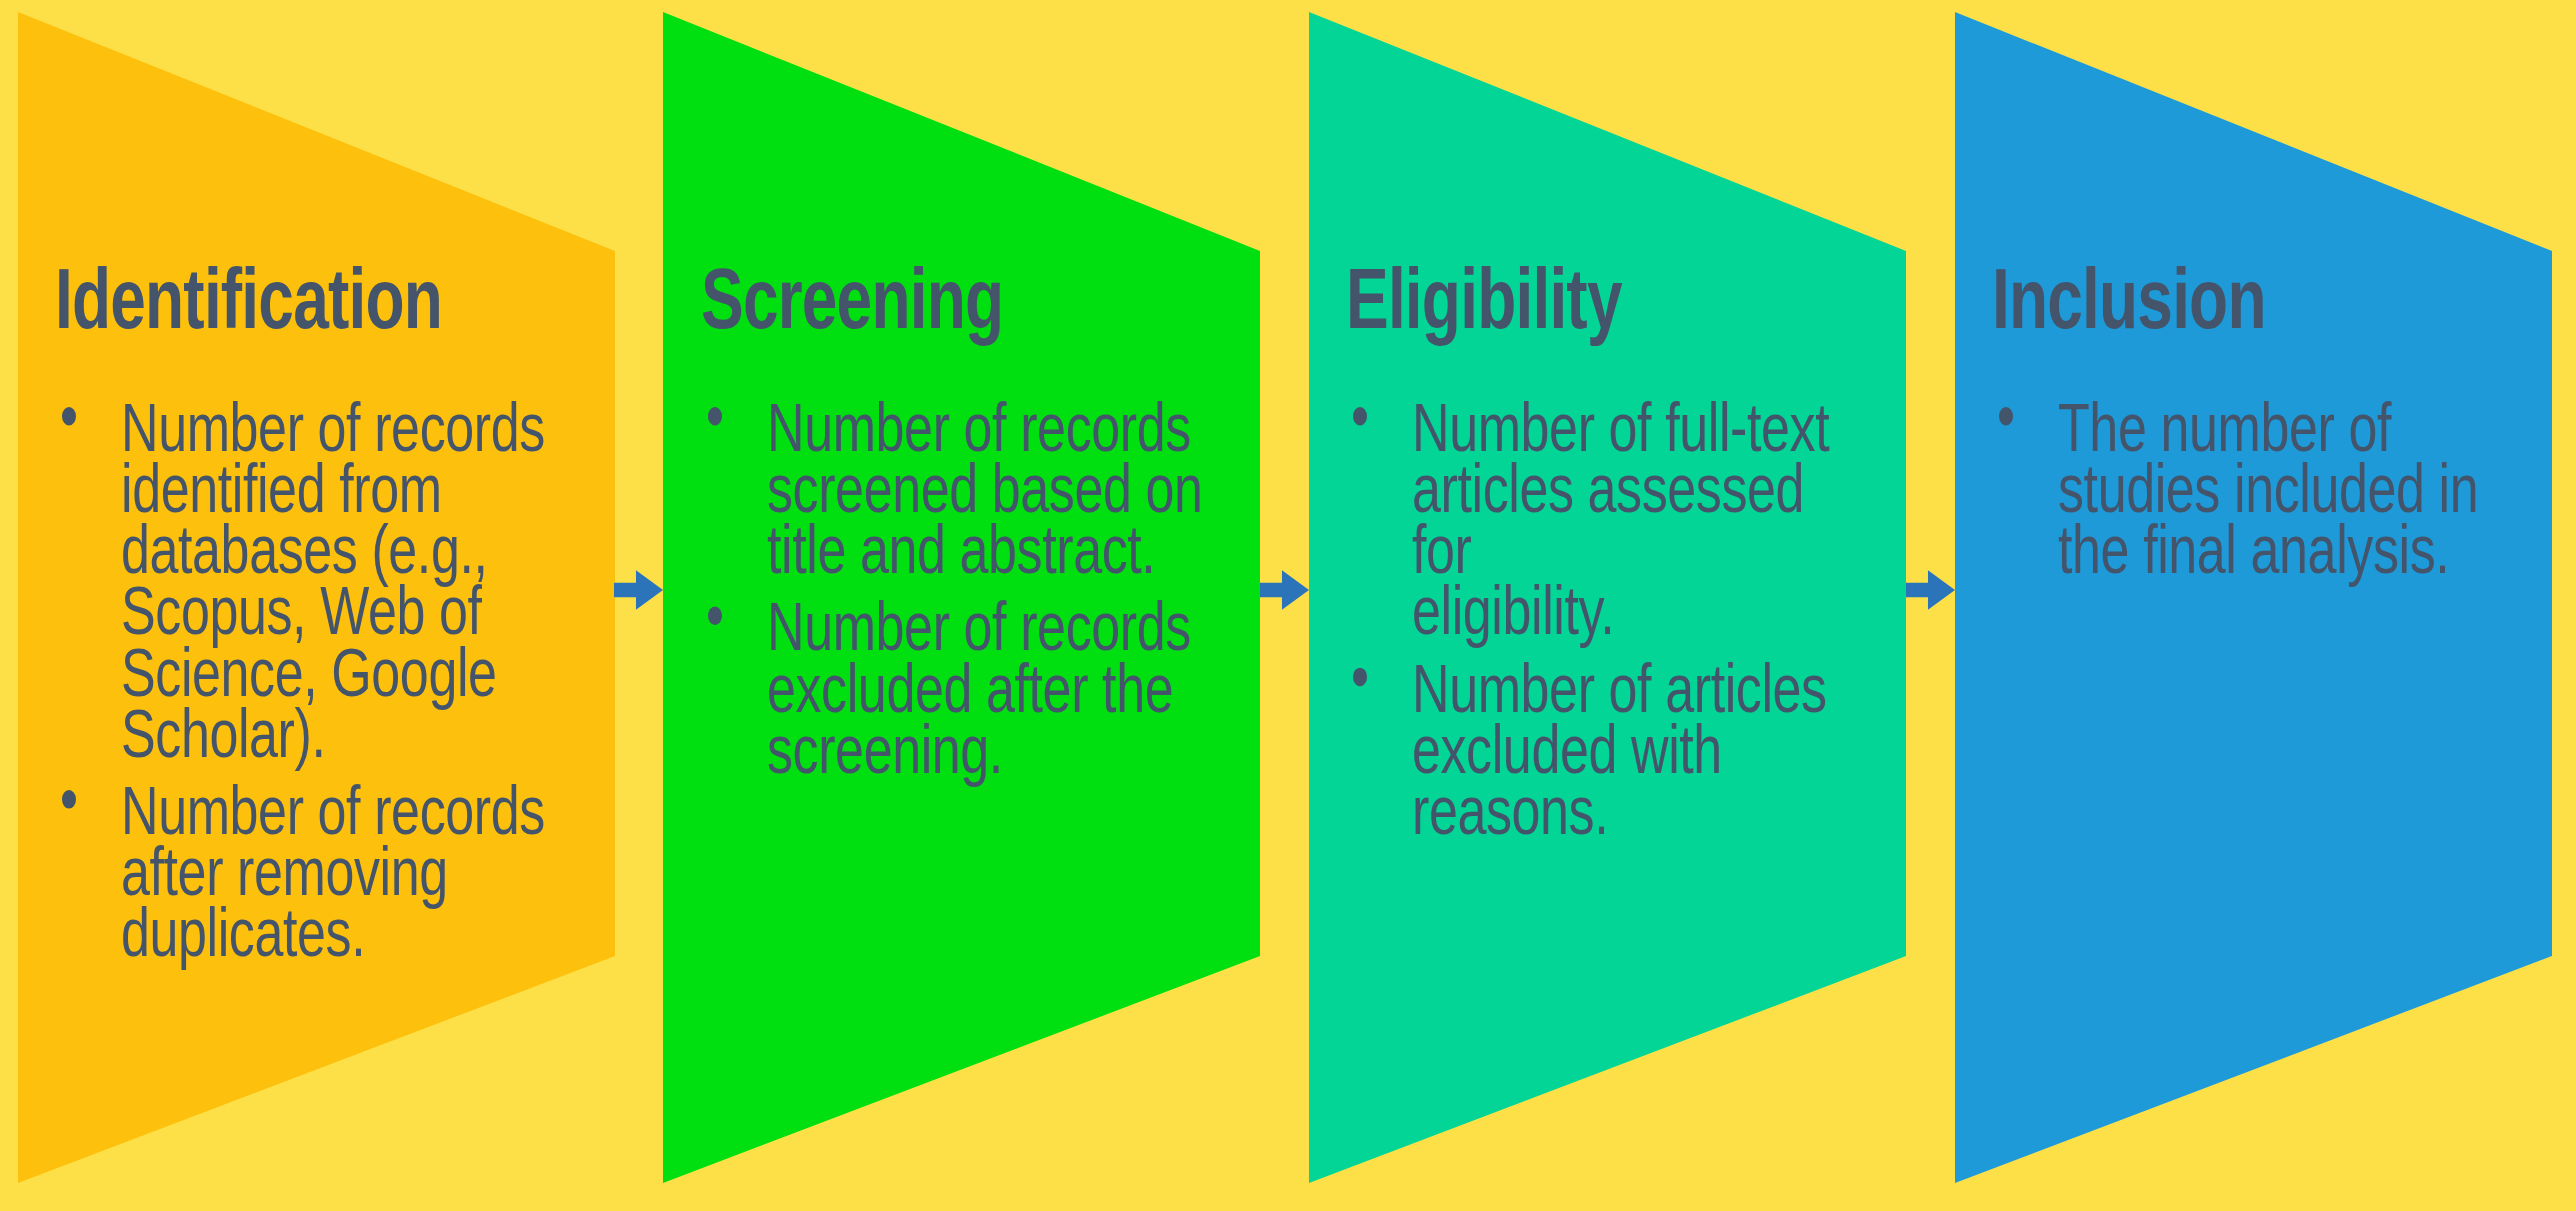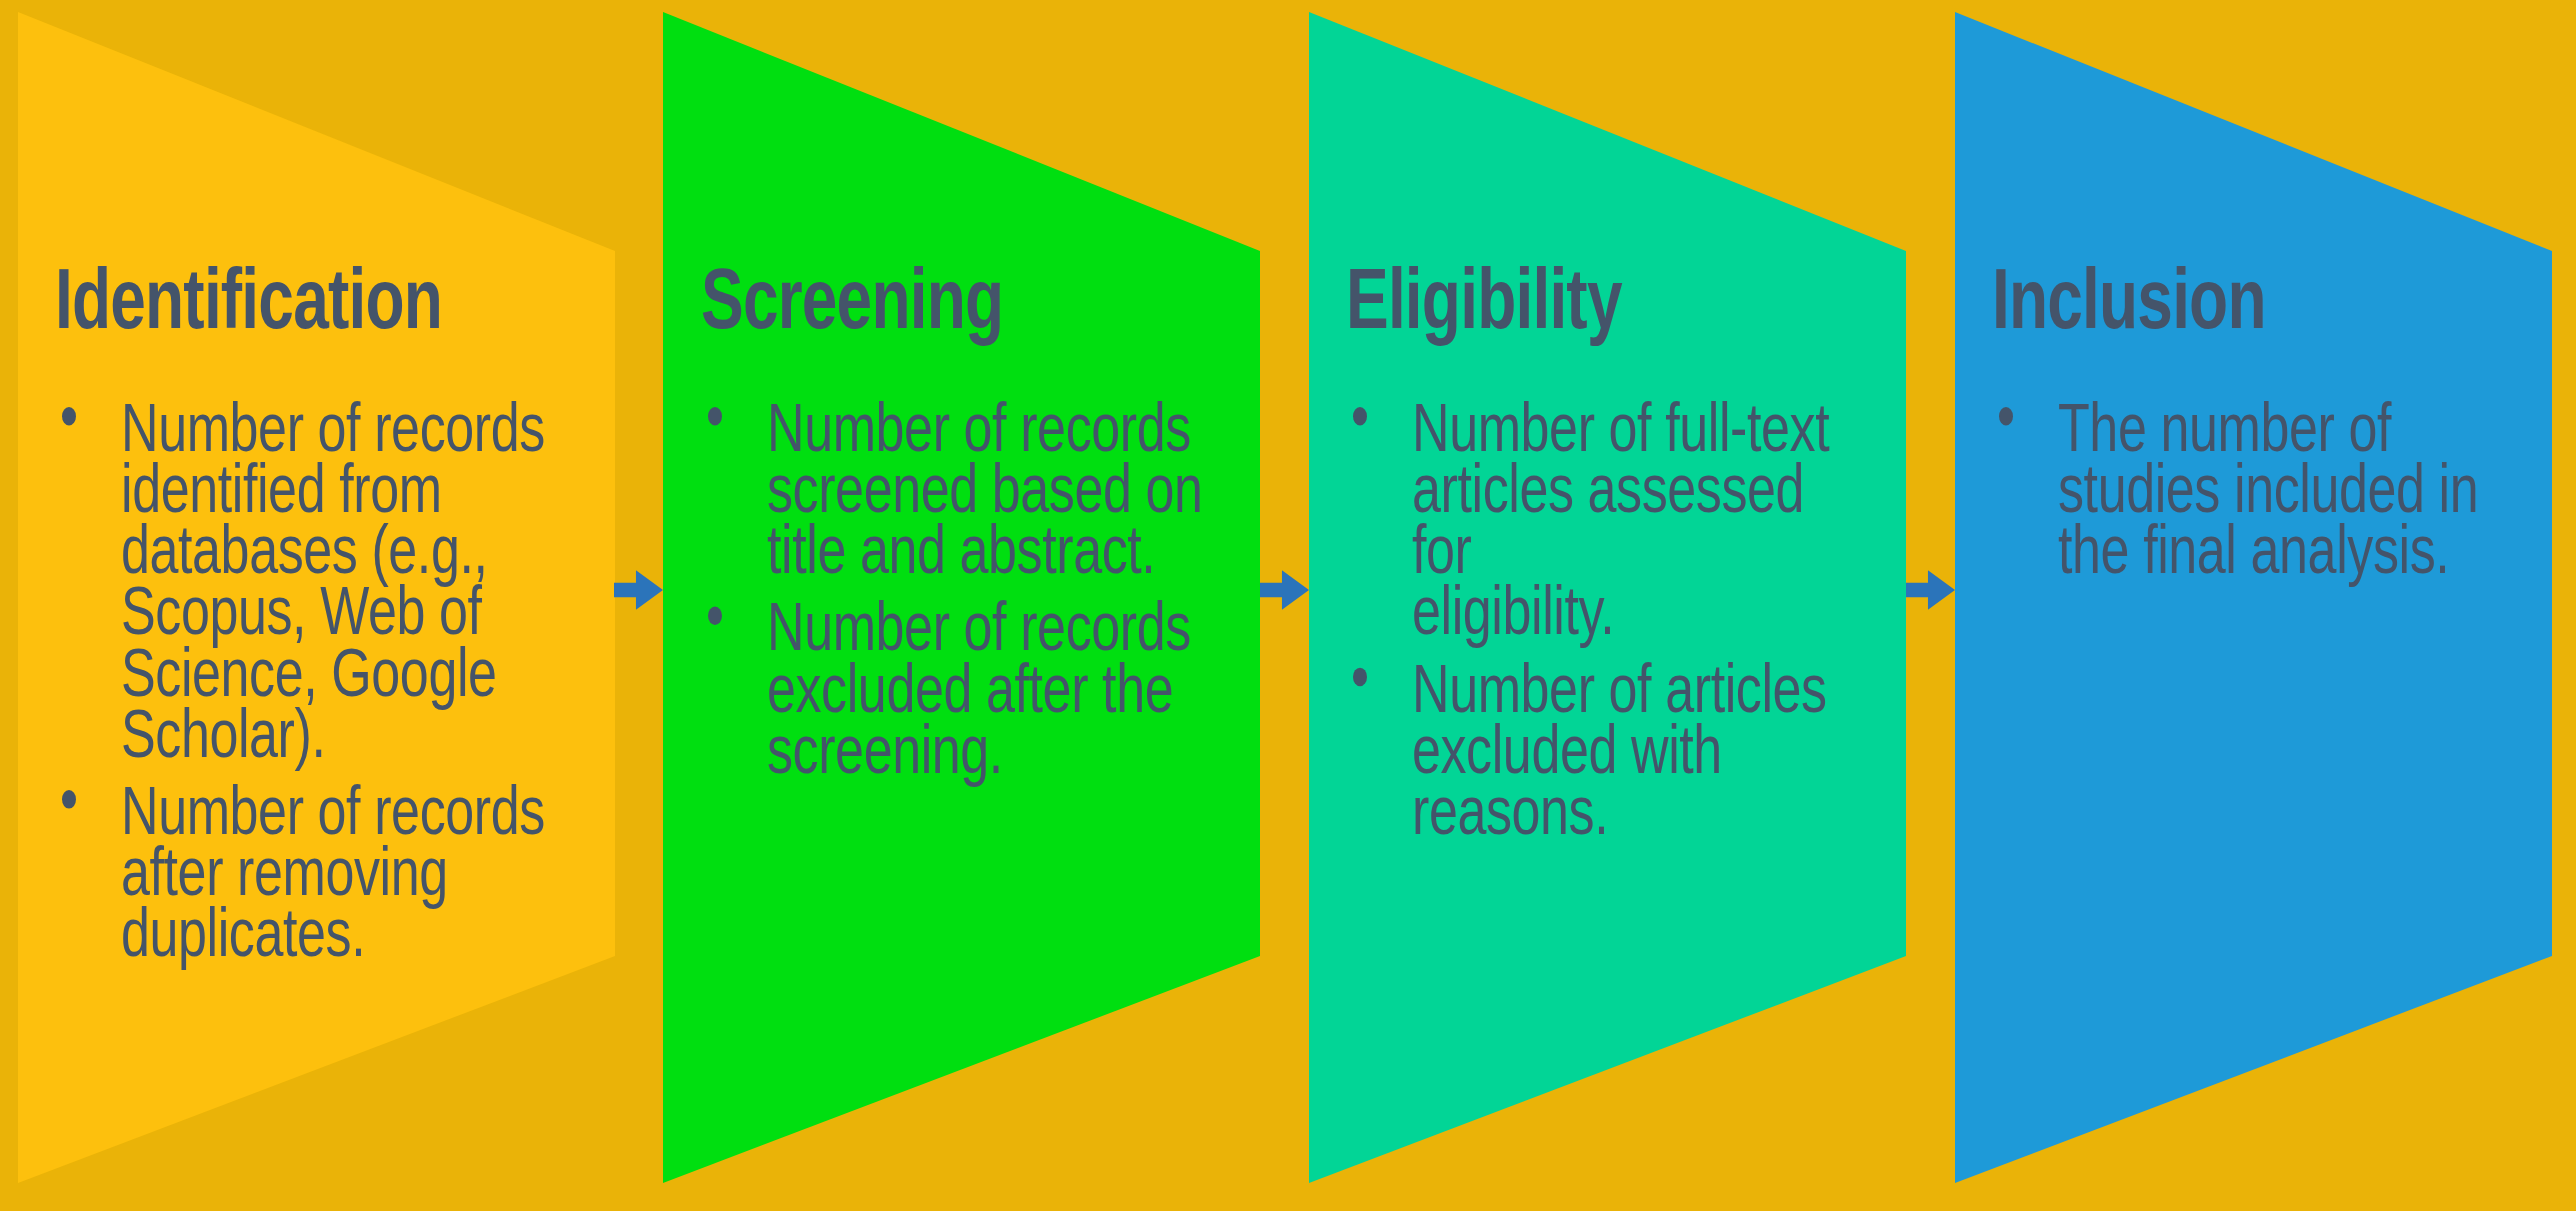"Identification" .canvas { background: #eab308 -> #fde047 }
